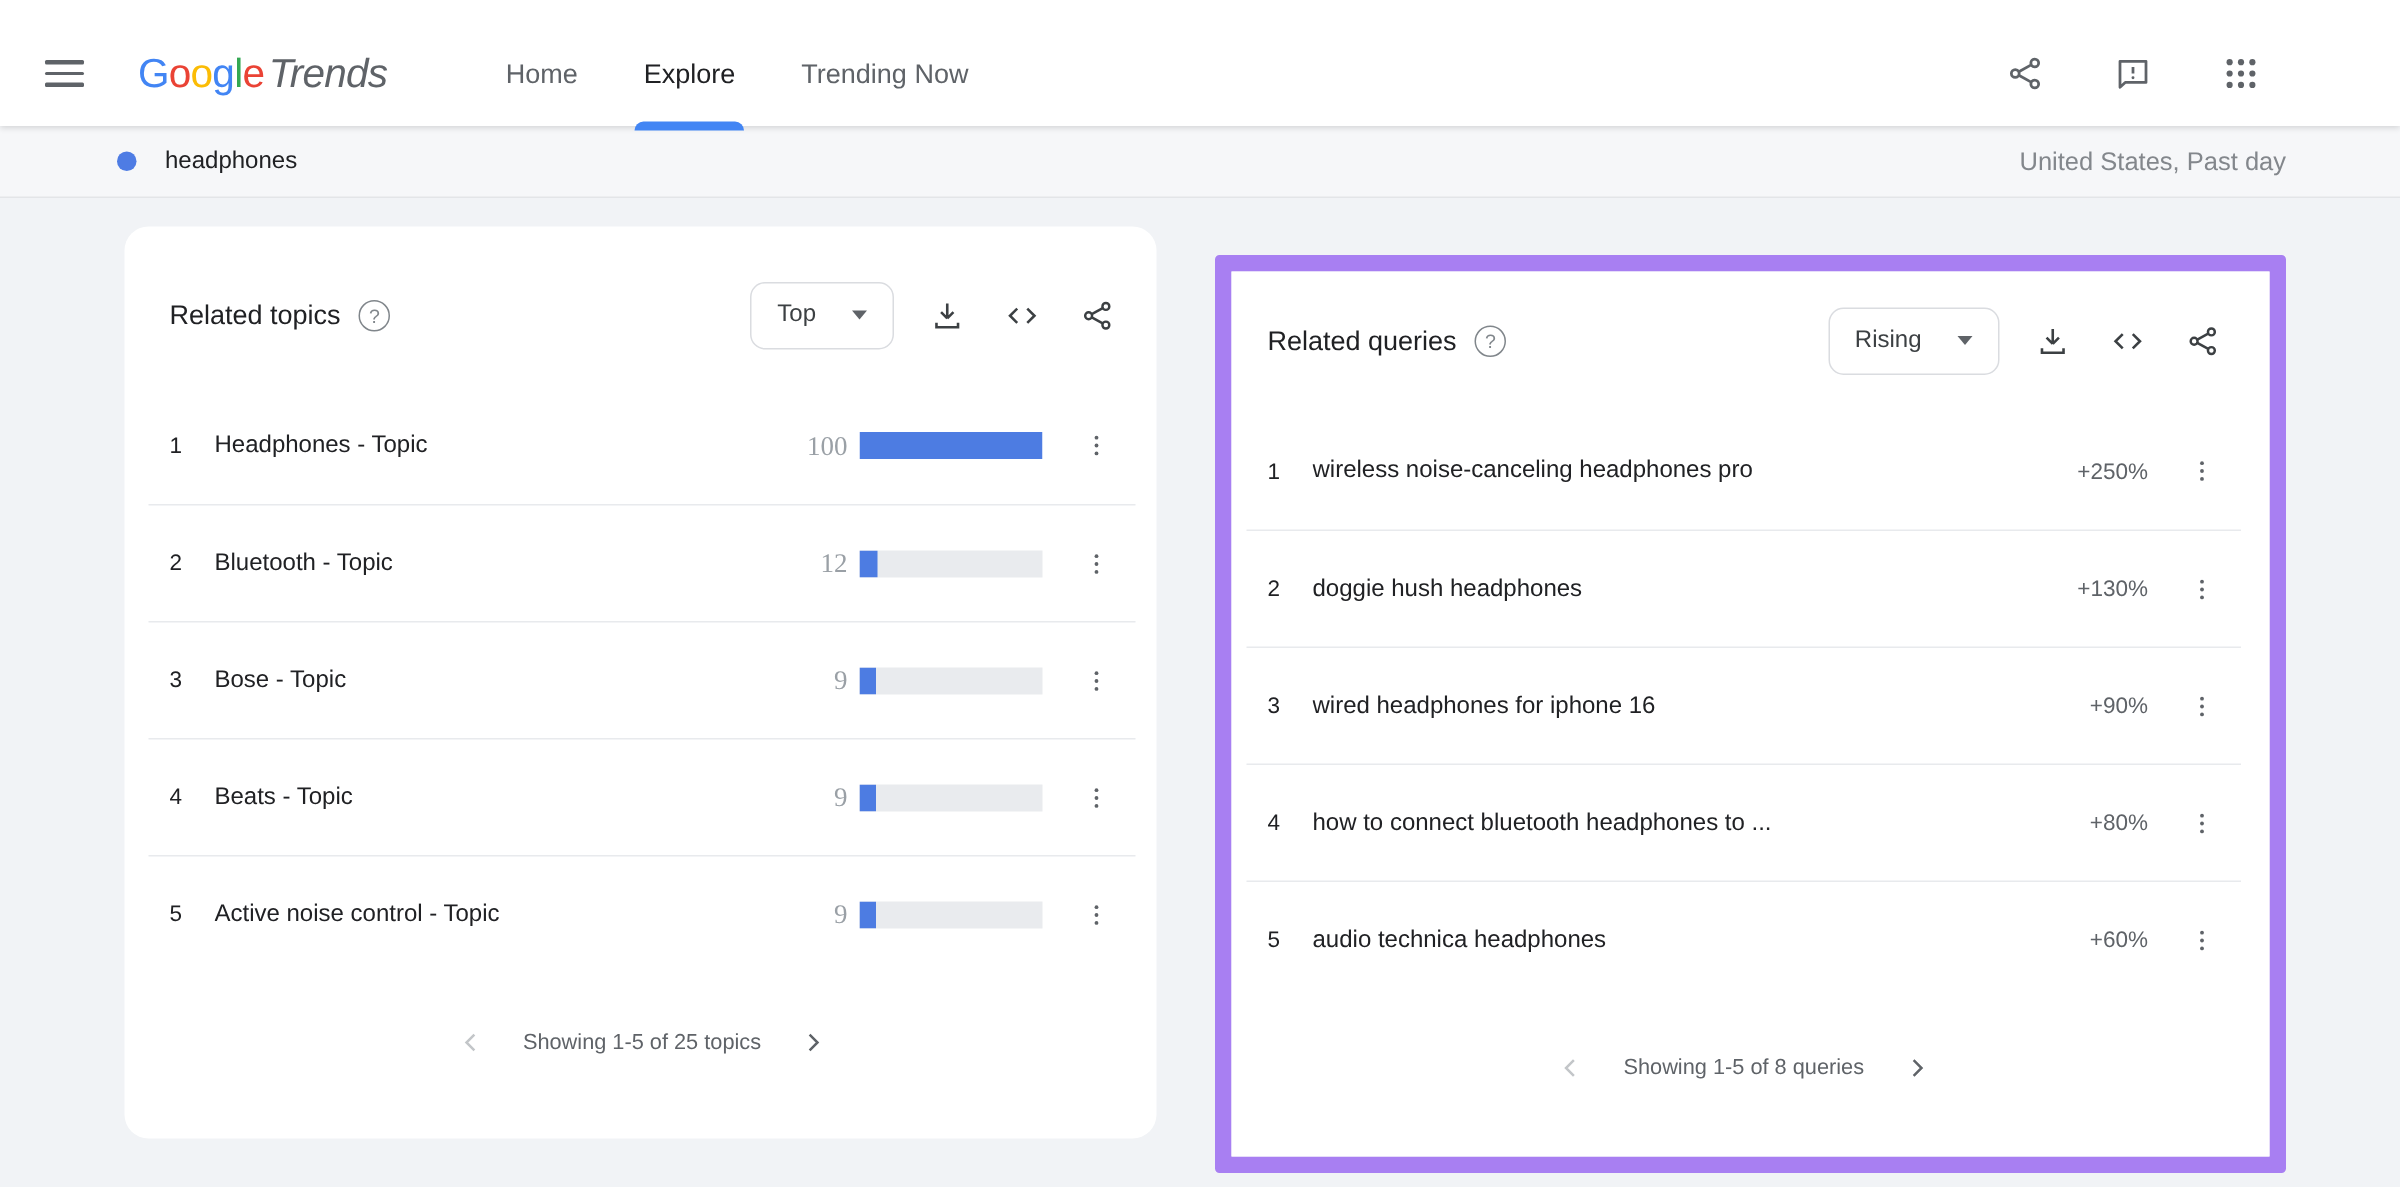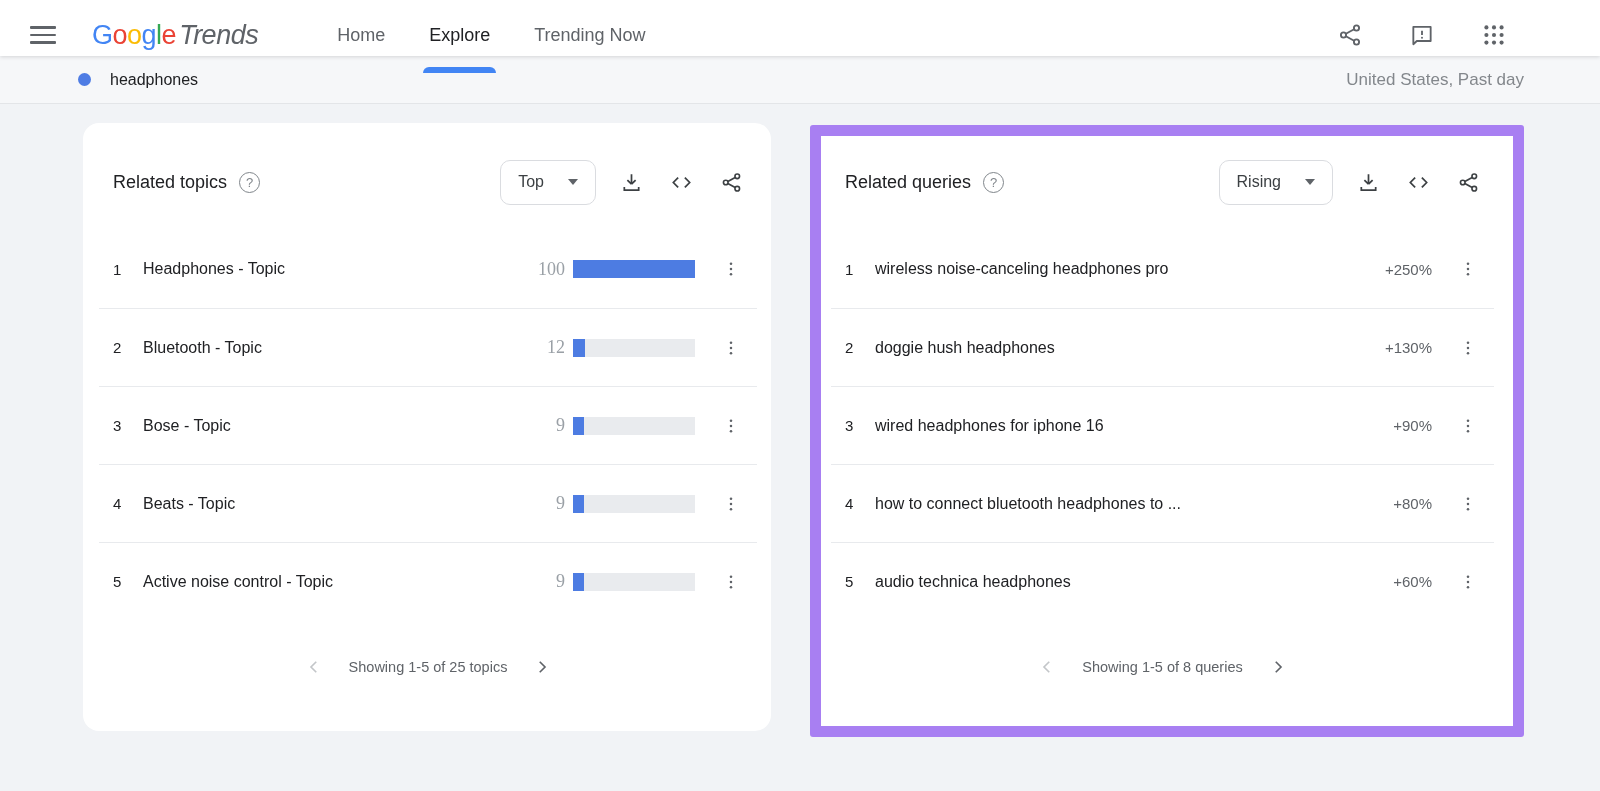"Google" .topnav { height: 56px -> 84px }
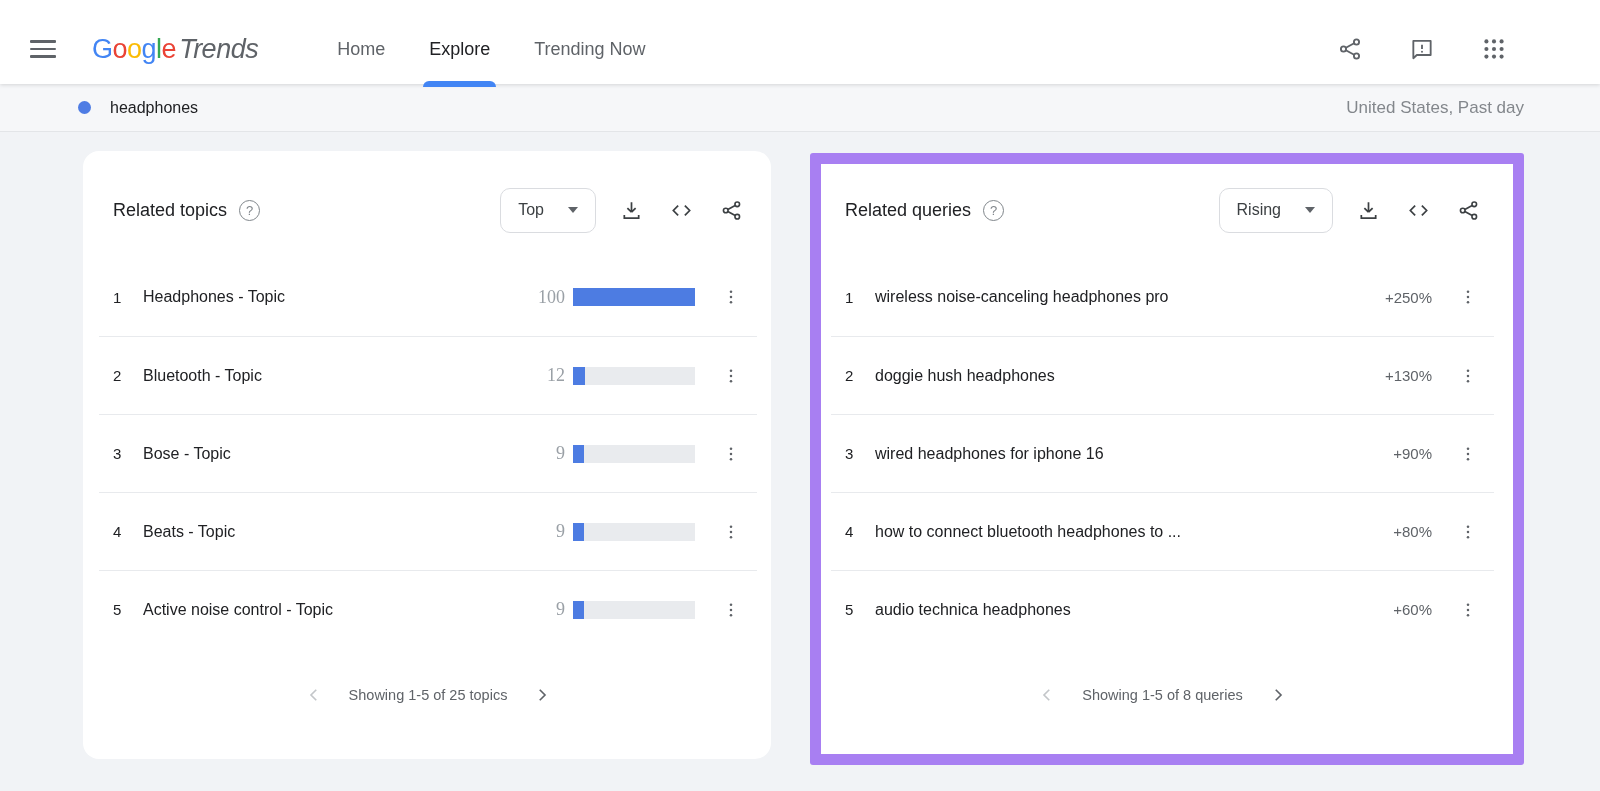"Related queries" .highlight-wrap { margin-top: 2px -> 19px }
